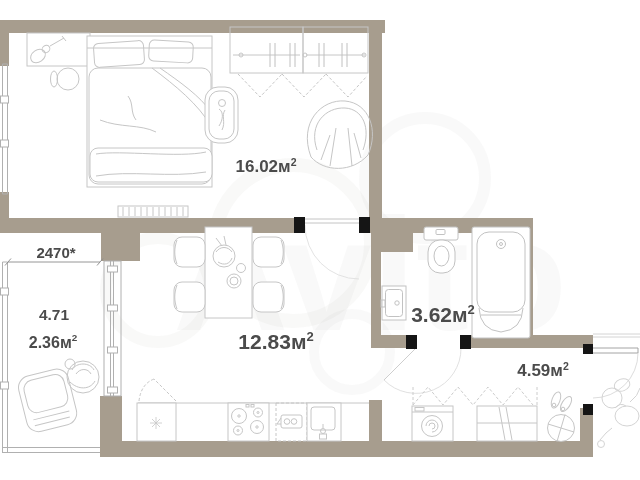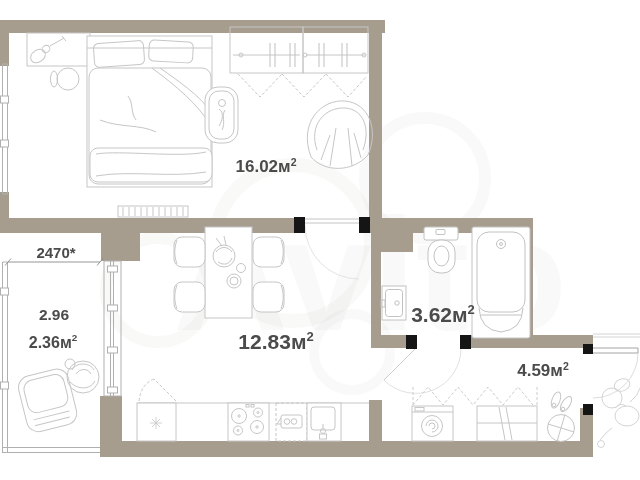"2.96" span { text: 2.96 -> 4.71 }
